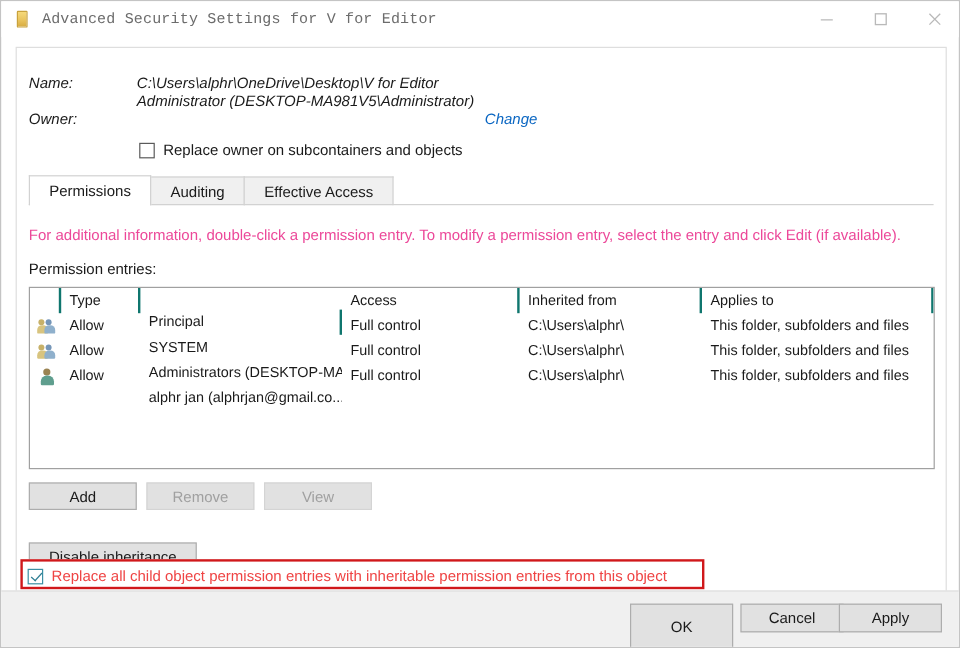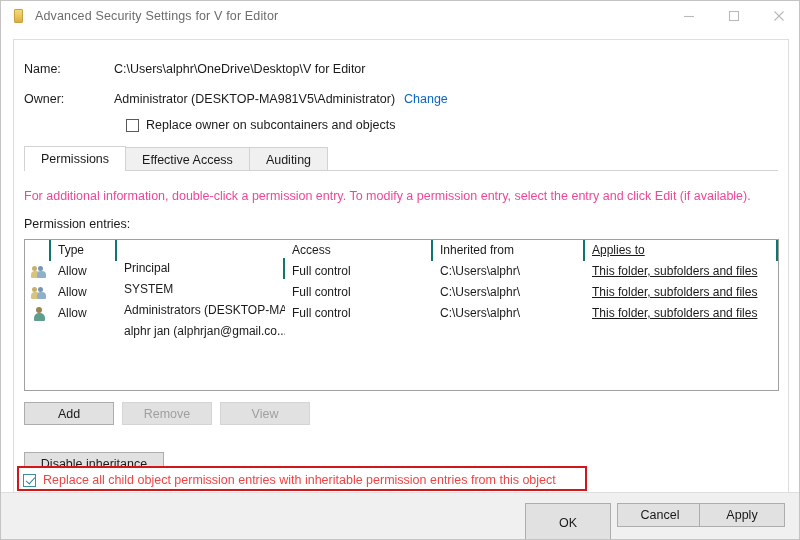"Advanced Security Settings for V" .titlebar { font-family: none -> Liberation Mono, monospace }
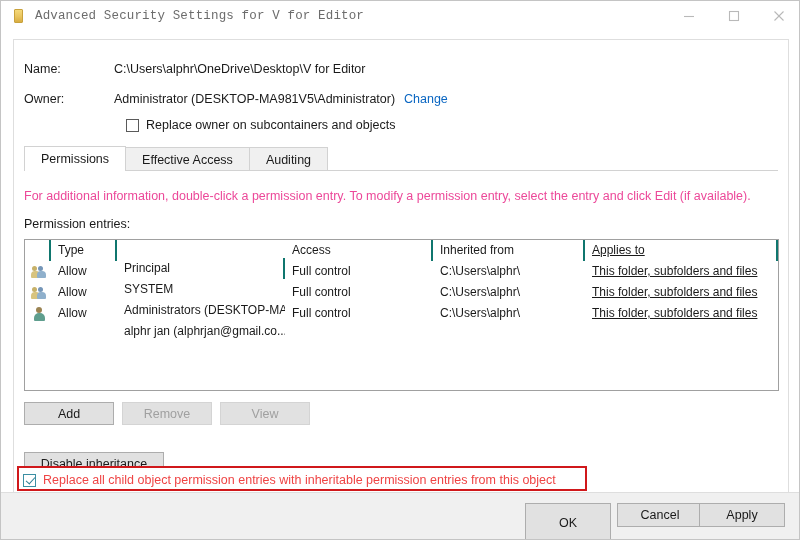"Name:" .field-row { font-style: none -> italic }
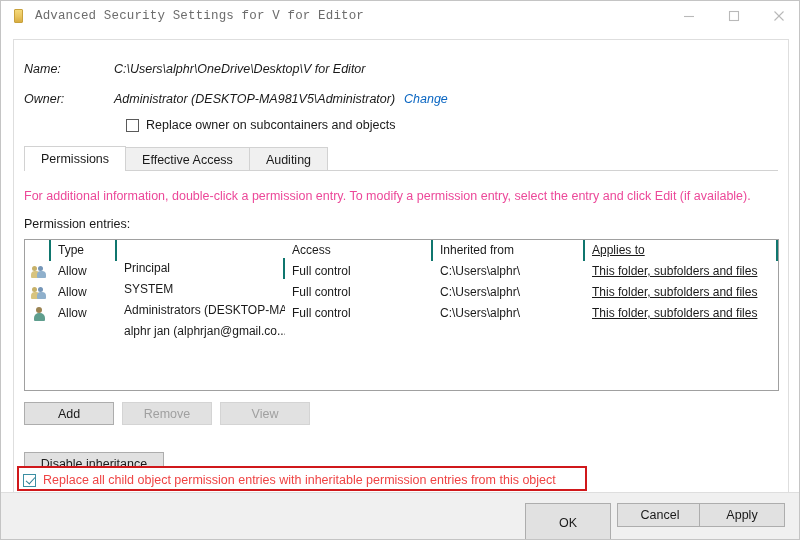"Administrator" .val-owner { top: 52px -> 37px }
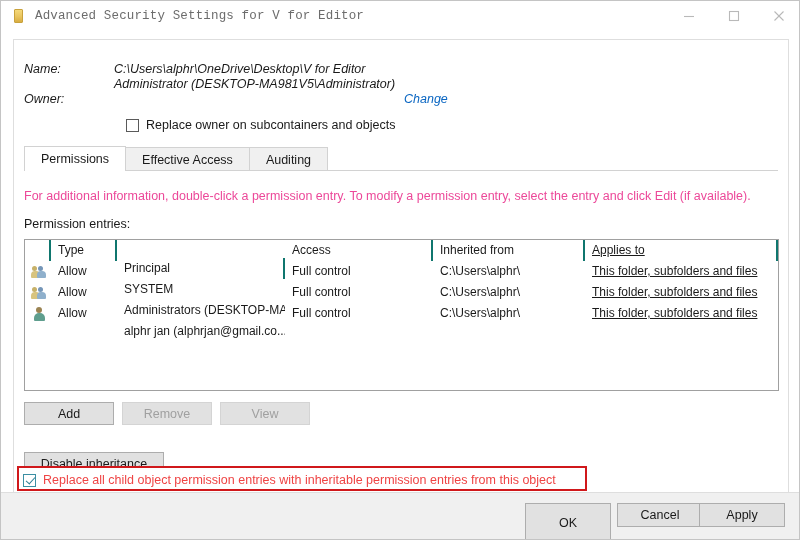"Replace owner on subcontainers and" .owner-cb-row { margin-left: 10px -> none }
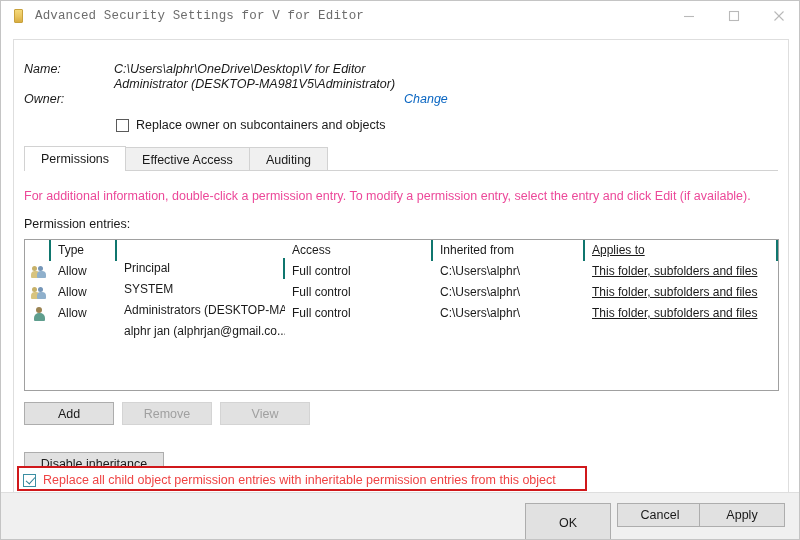"Effective Access" div.tab { order: before "Auditing" -> after "Auditing" }
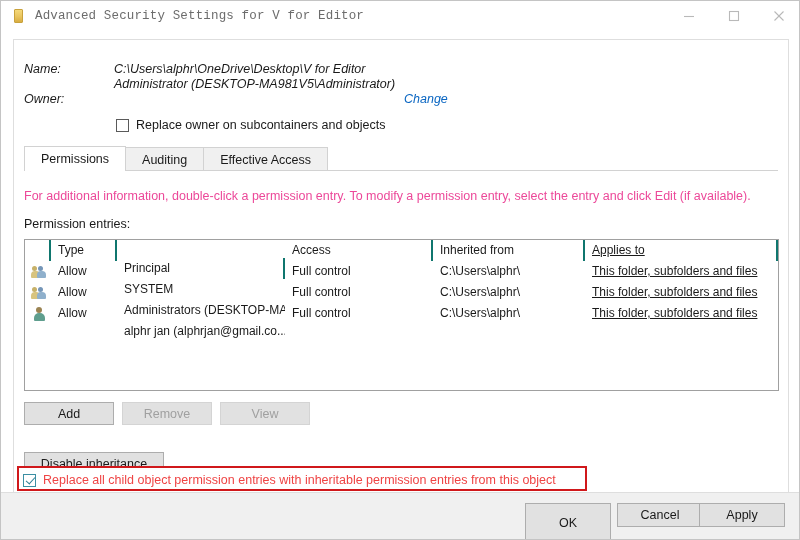"Applies to" .c-app { text-decoration: underline -> none }
